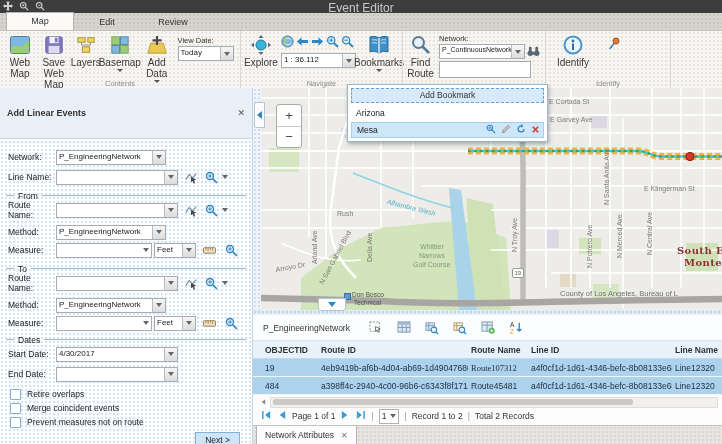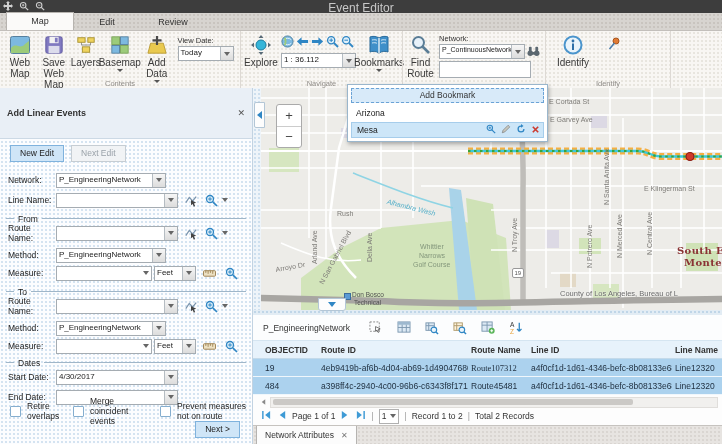"New Edit" div.btnrow { html: <div> <span>New Edit</span> <span>Next Edit</span> </div> -> none }
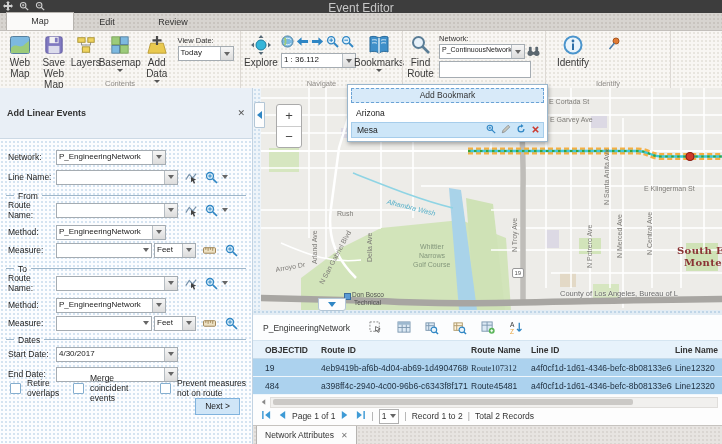"Retire overlaps" div { flex-direction: row -> column; margin-top: none -> 6px }
